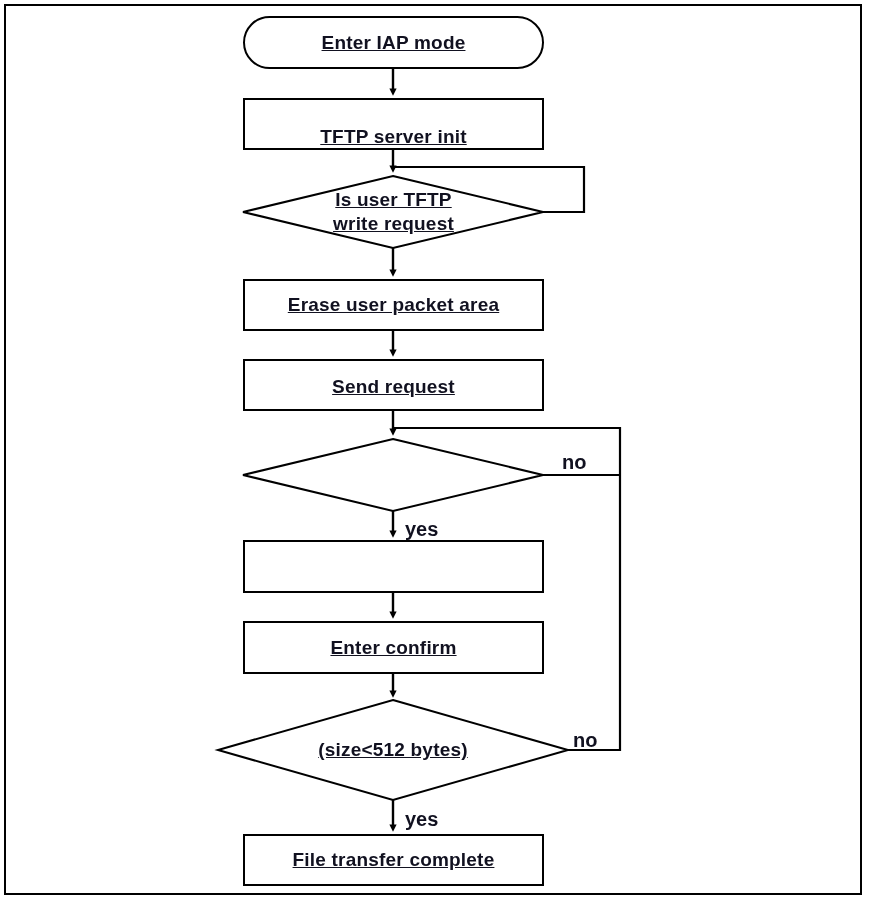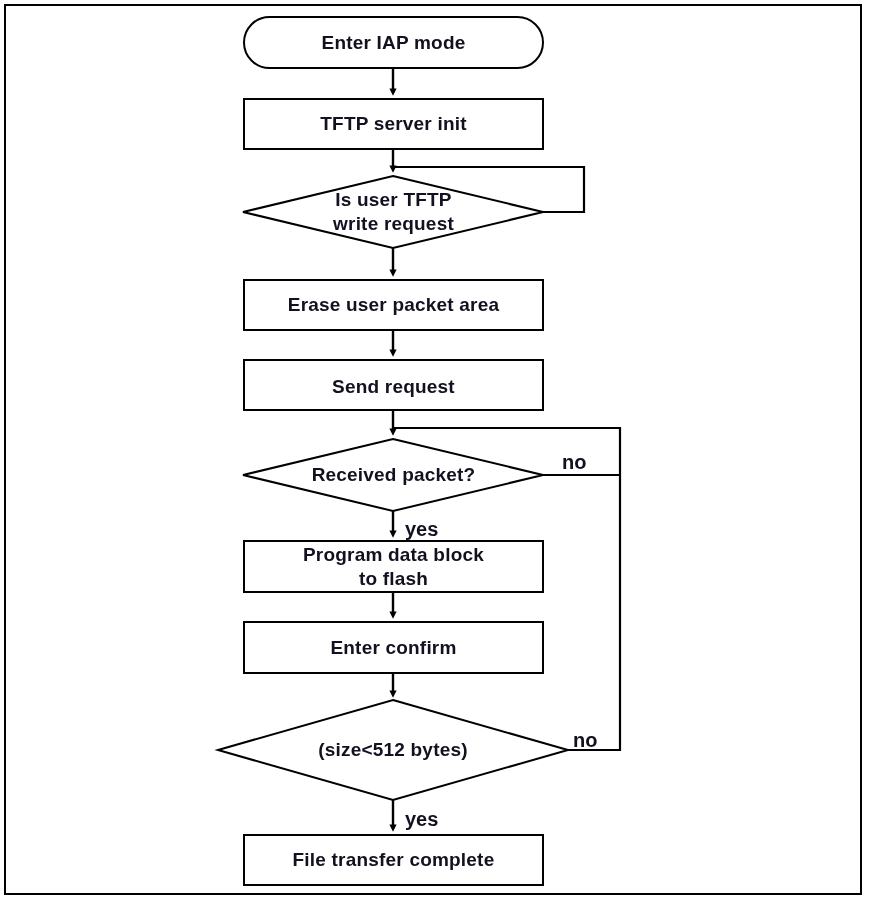"Enter IAP mode" .node-text { text-decoration: none -> underline }
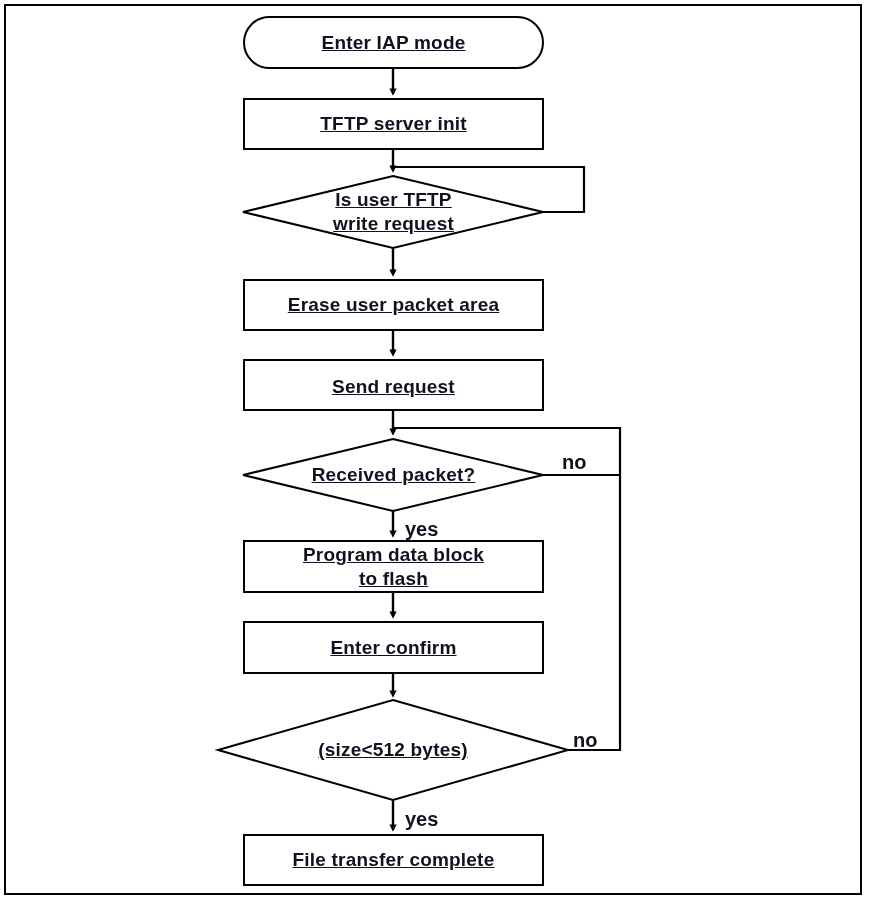"TFTP server init" div.node-text { justify-content: none -> flex-end }
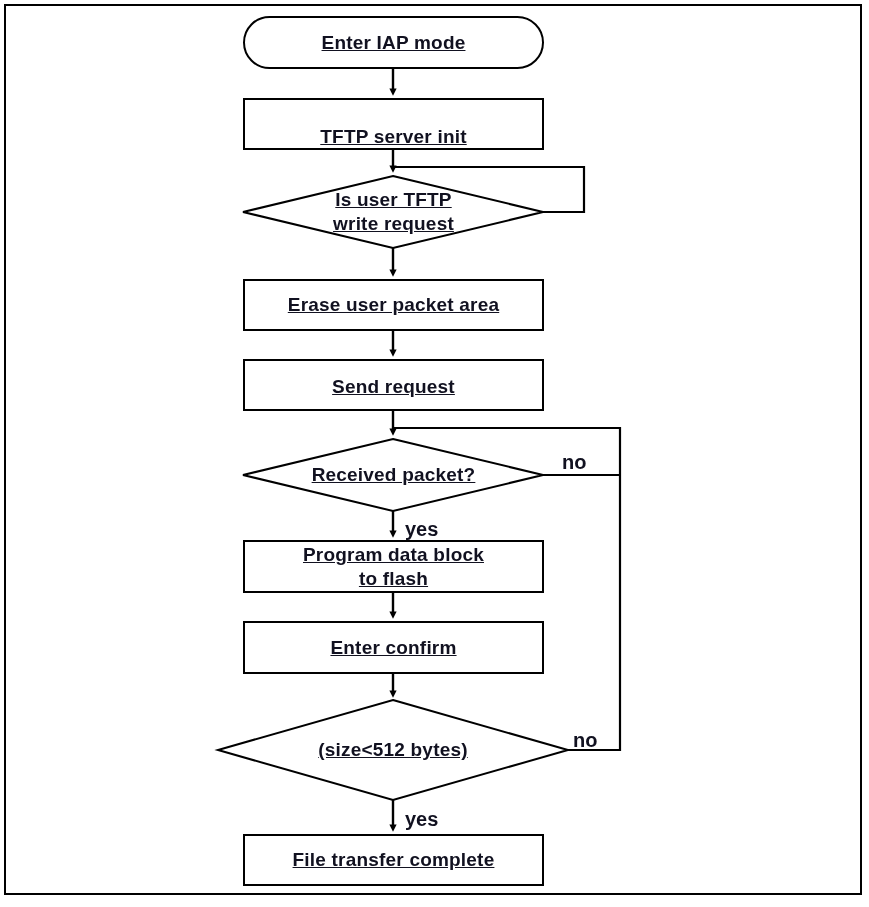"Received packet?" div.node-text { html: <div> <span>Received packet?</span> </div> -> none }
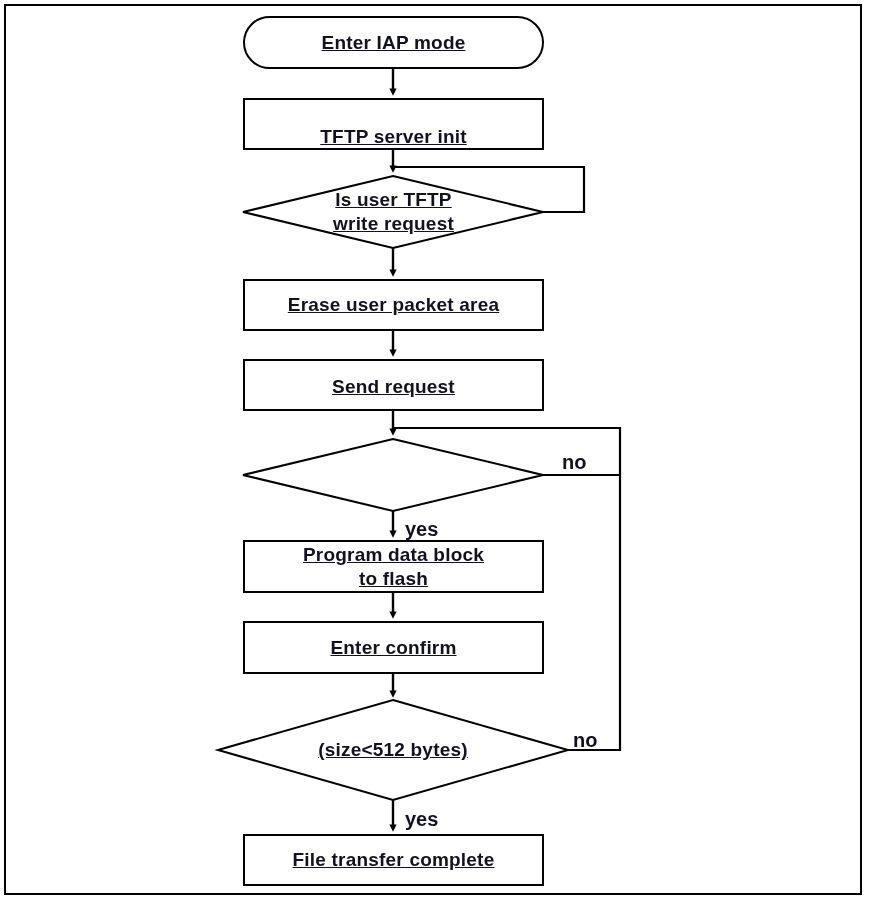"Program data block" div.node-text { html: <div> <span>Program data block</span> <span>to flash</span> </div> -> none }
